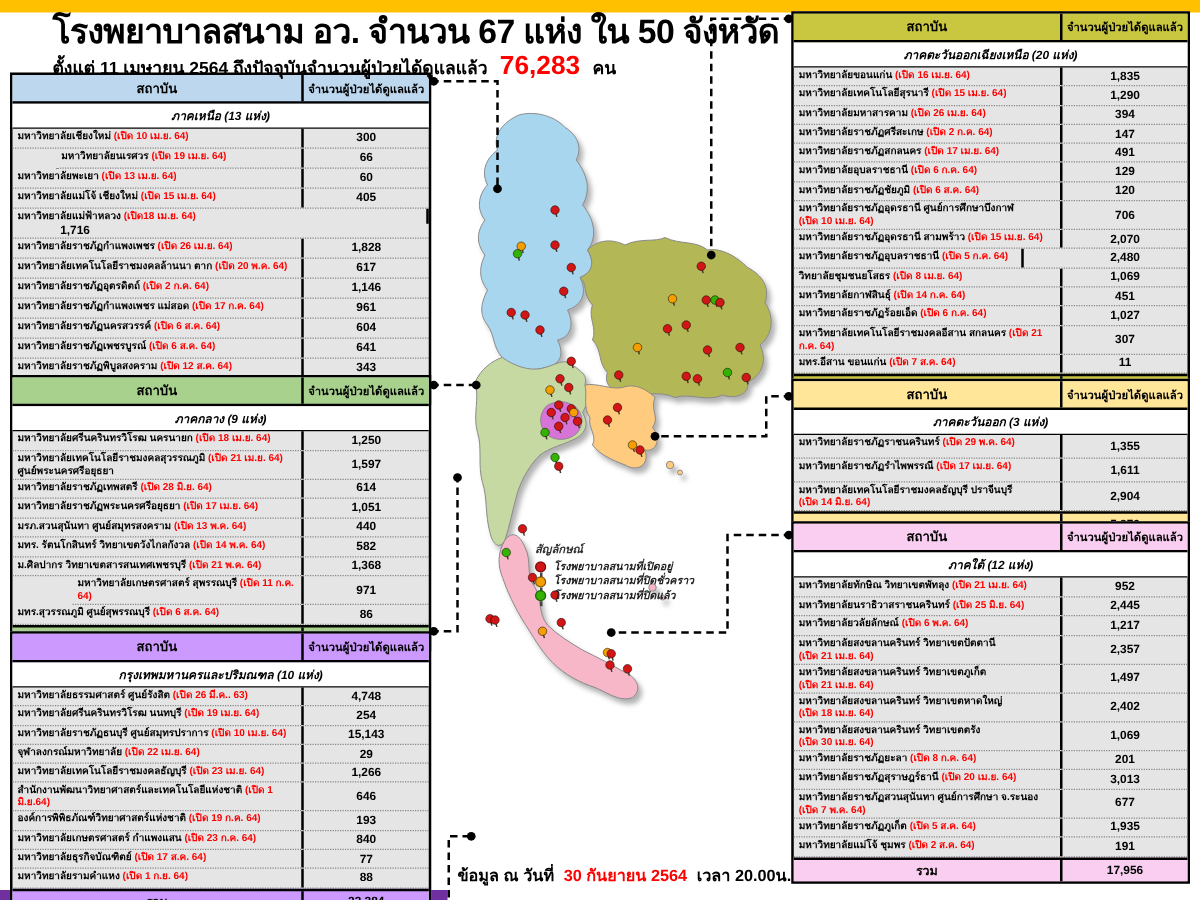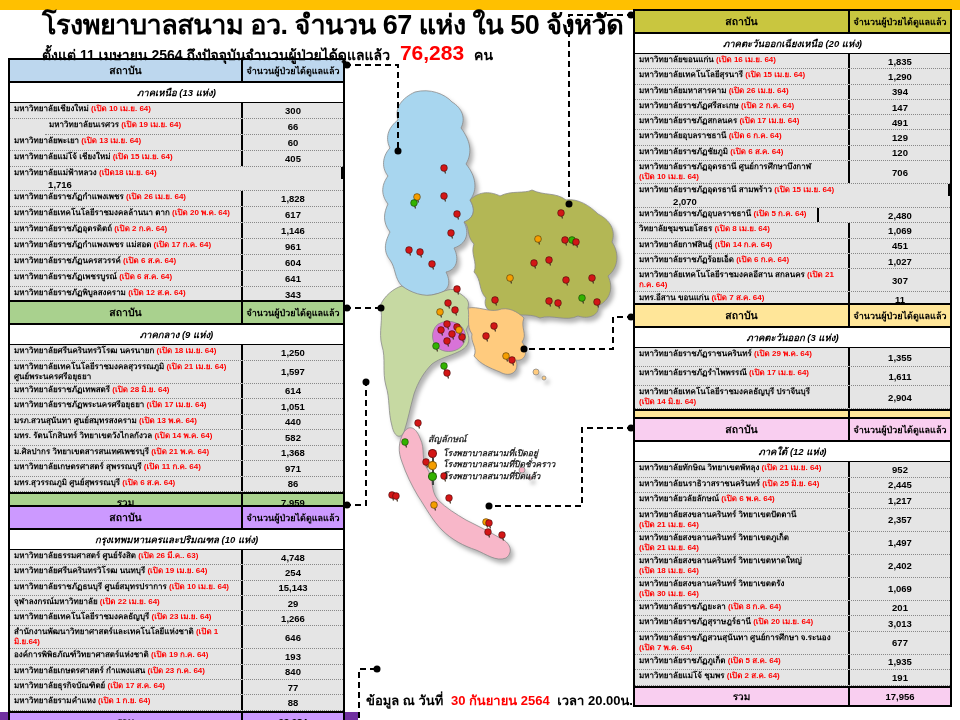"มหาวิทยาลัยราชภัฏอุดรธานี สามพร้าว (เปิด" div.frow { flex-direction: column -> none }
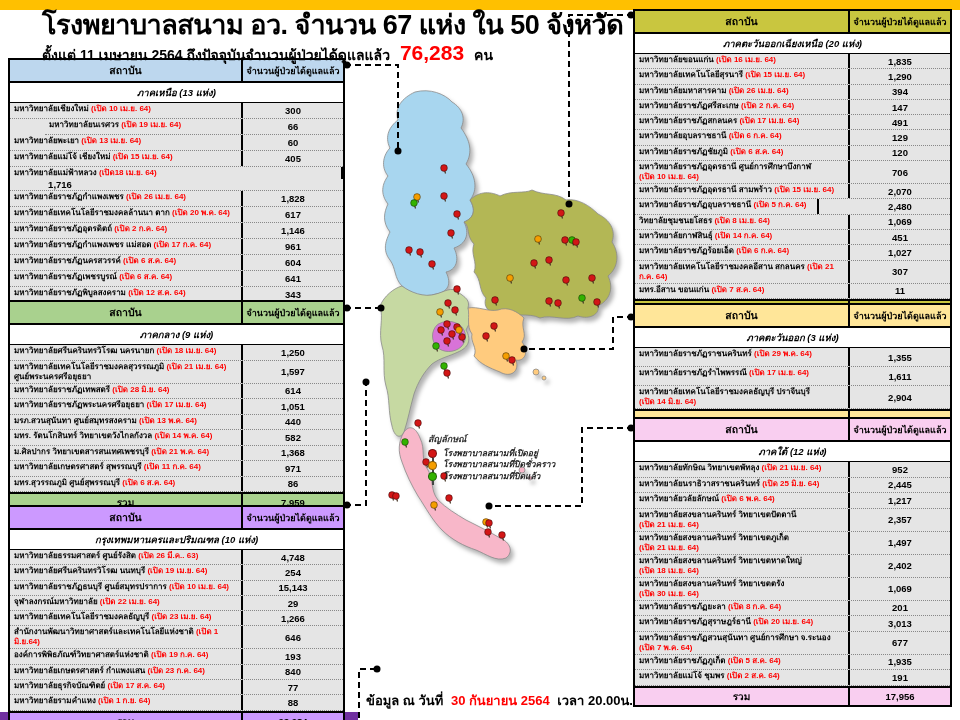"มหาวิทยาลัยเกษตรศาสตร์ สุพรรณบุรี (เปิด" div.frow { margin-left: none -> 48px }
